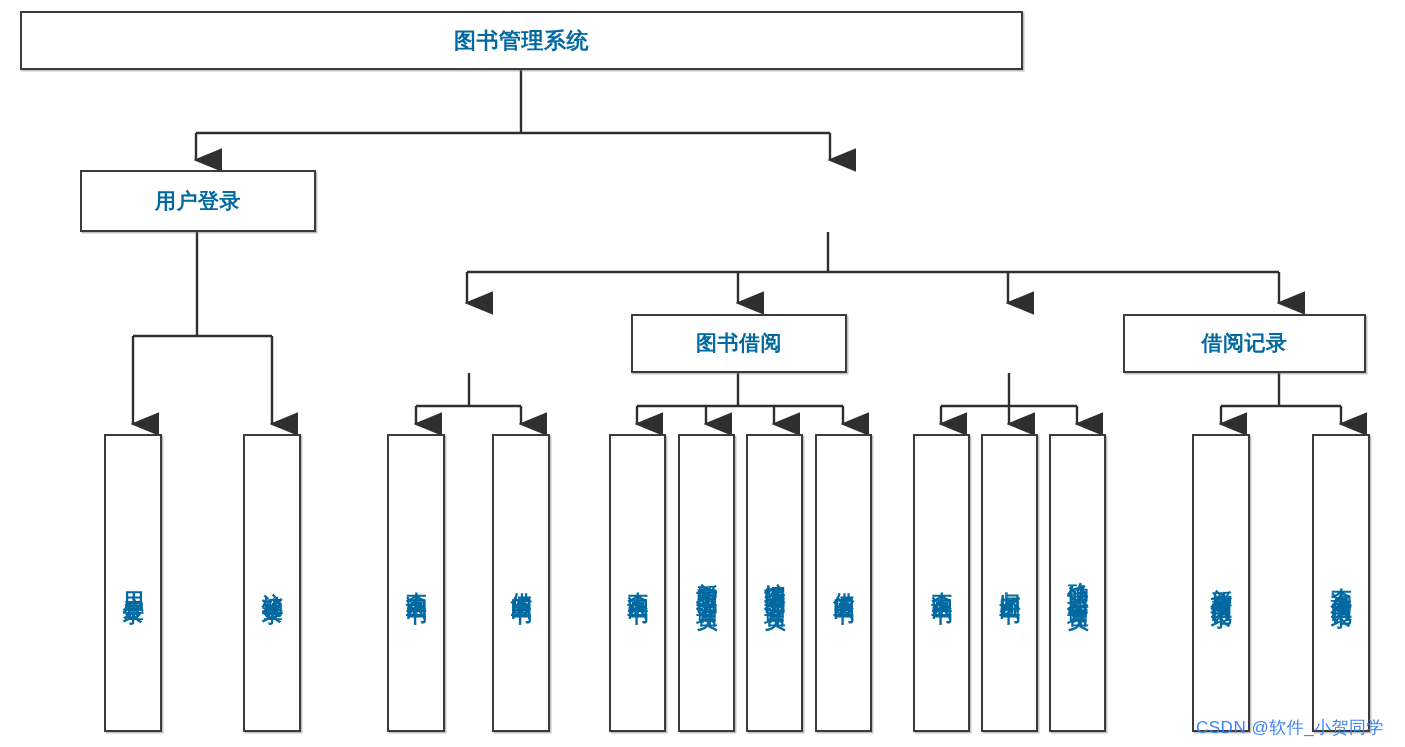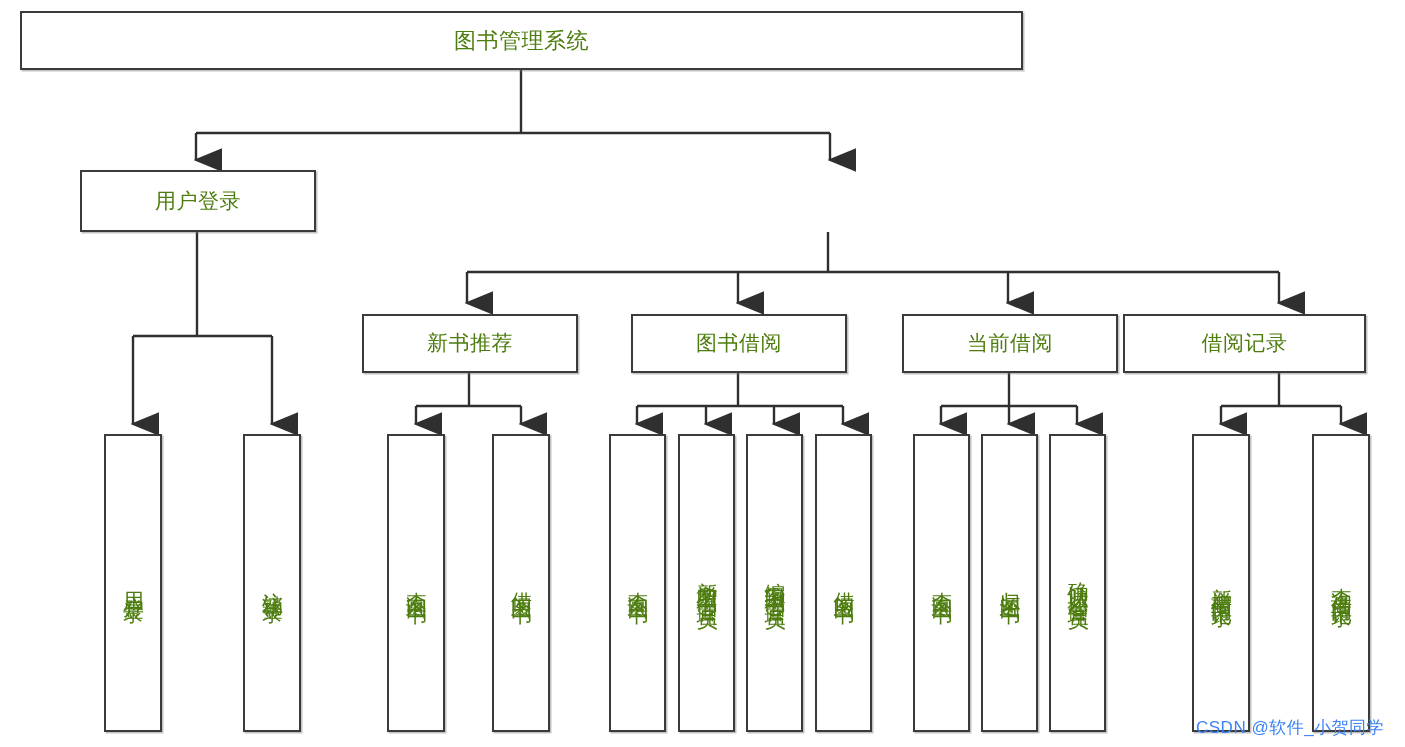"图书管理系统" .node-label { color: #4d7c0f -> #0369a1; font-weight: none -> bold }
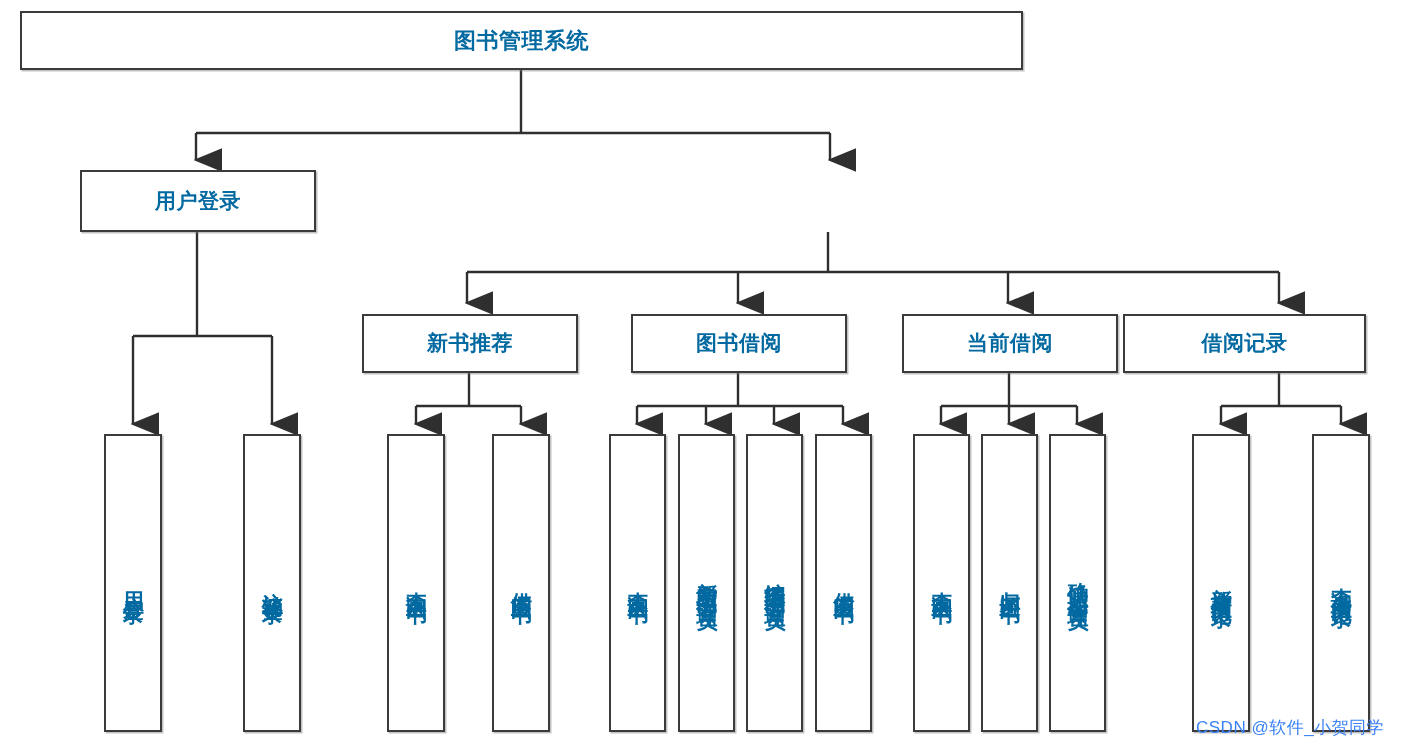"新书推荐" div.node-box { html: <div> <span>新书推荐</span> </div> -> none }
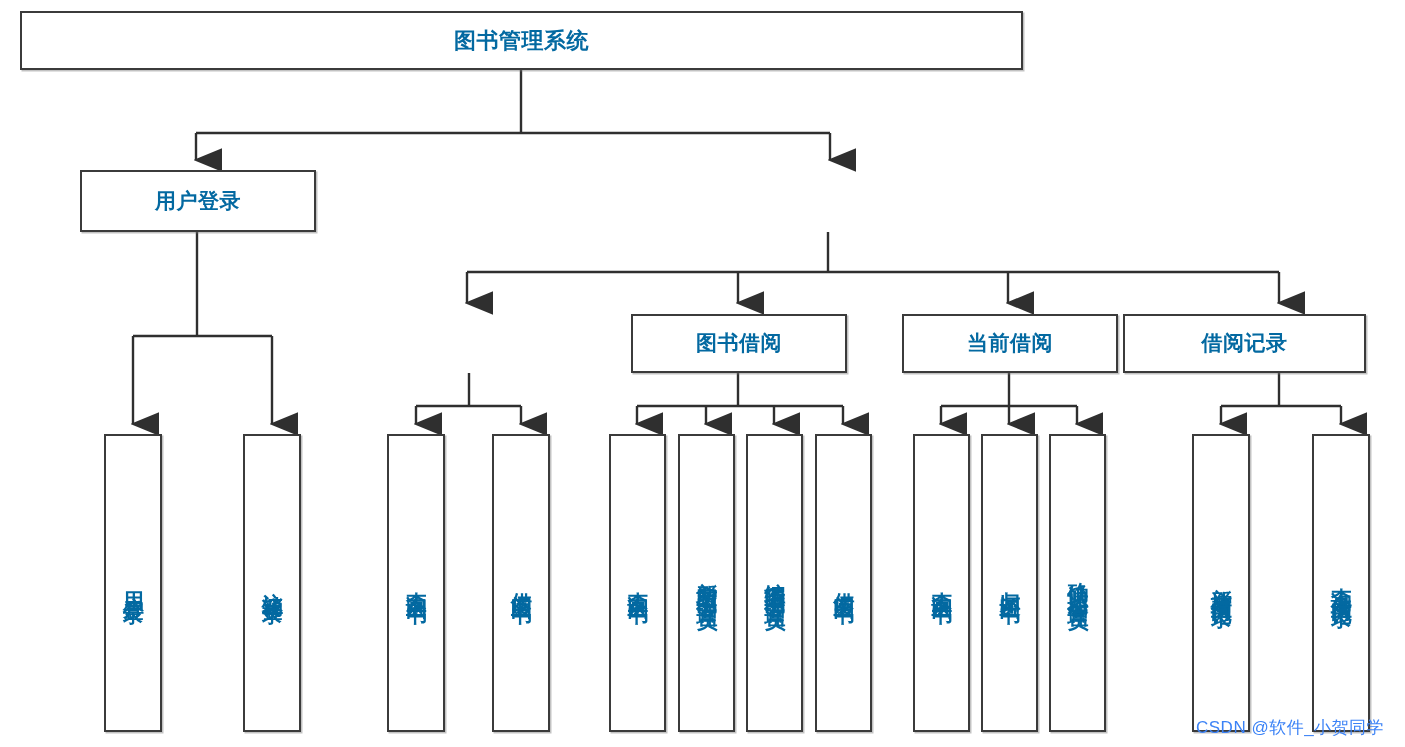"当前借阅" div.node-box { html: <div> <span>当前借阅</span> </div> -> none }
